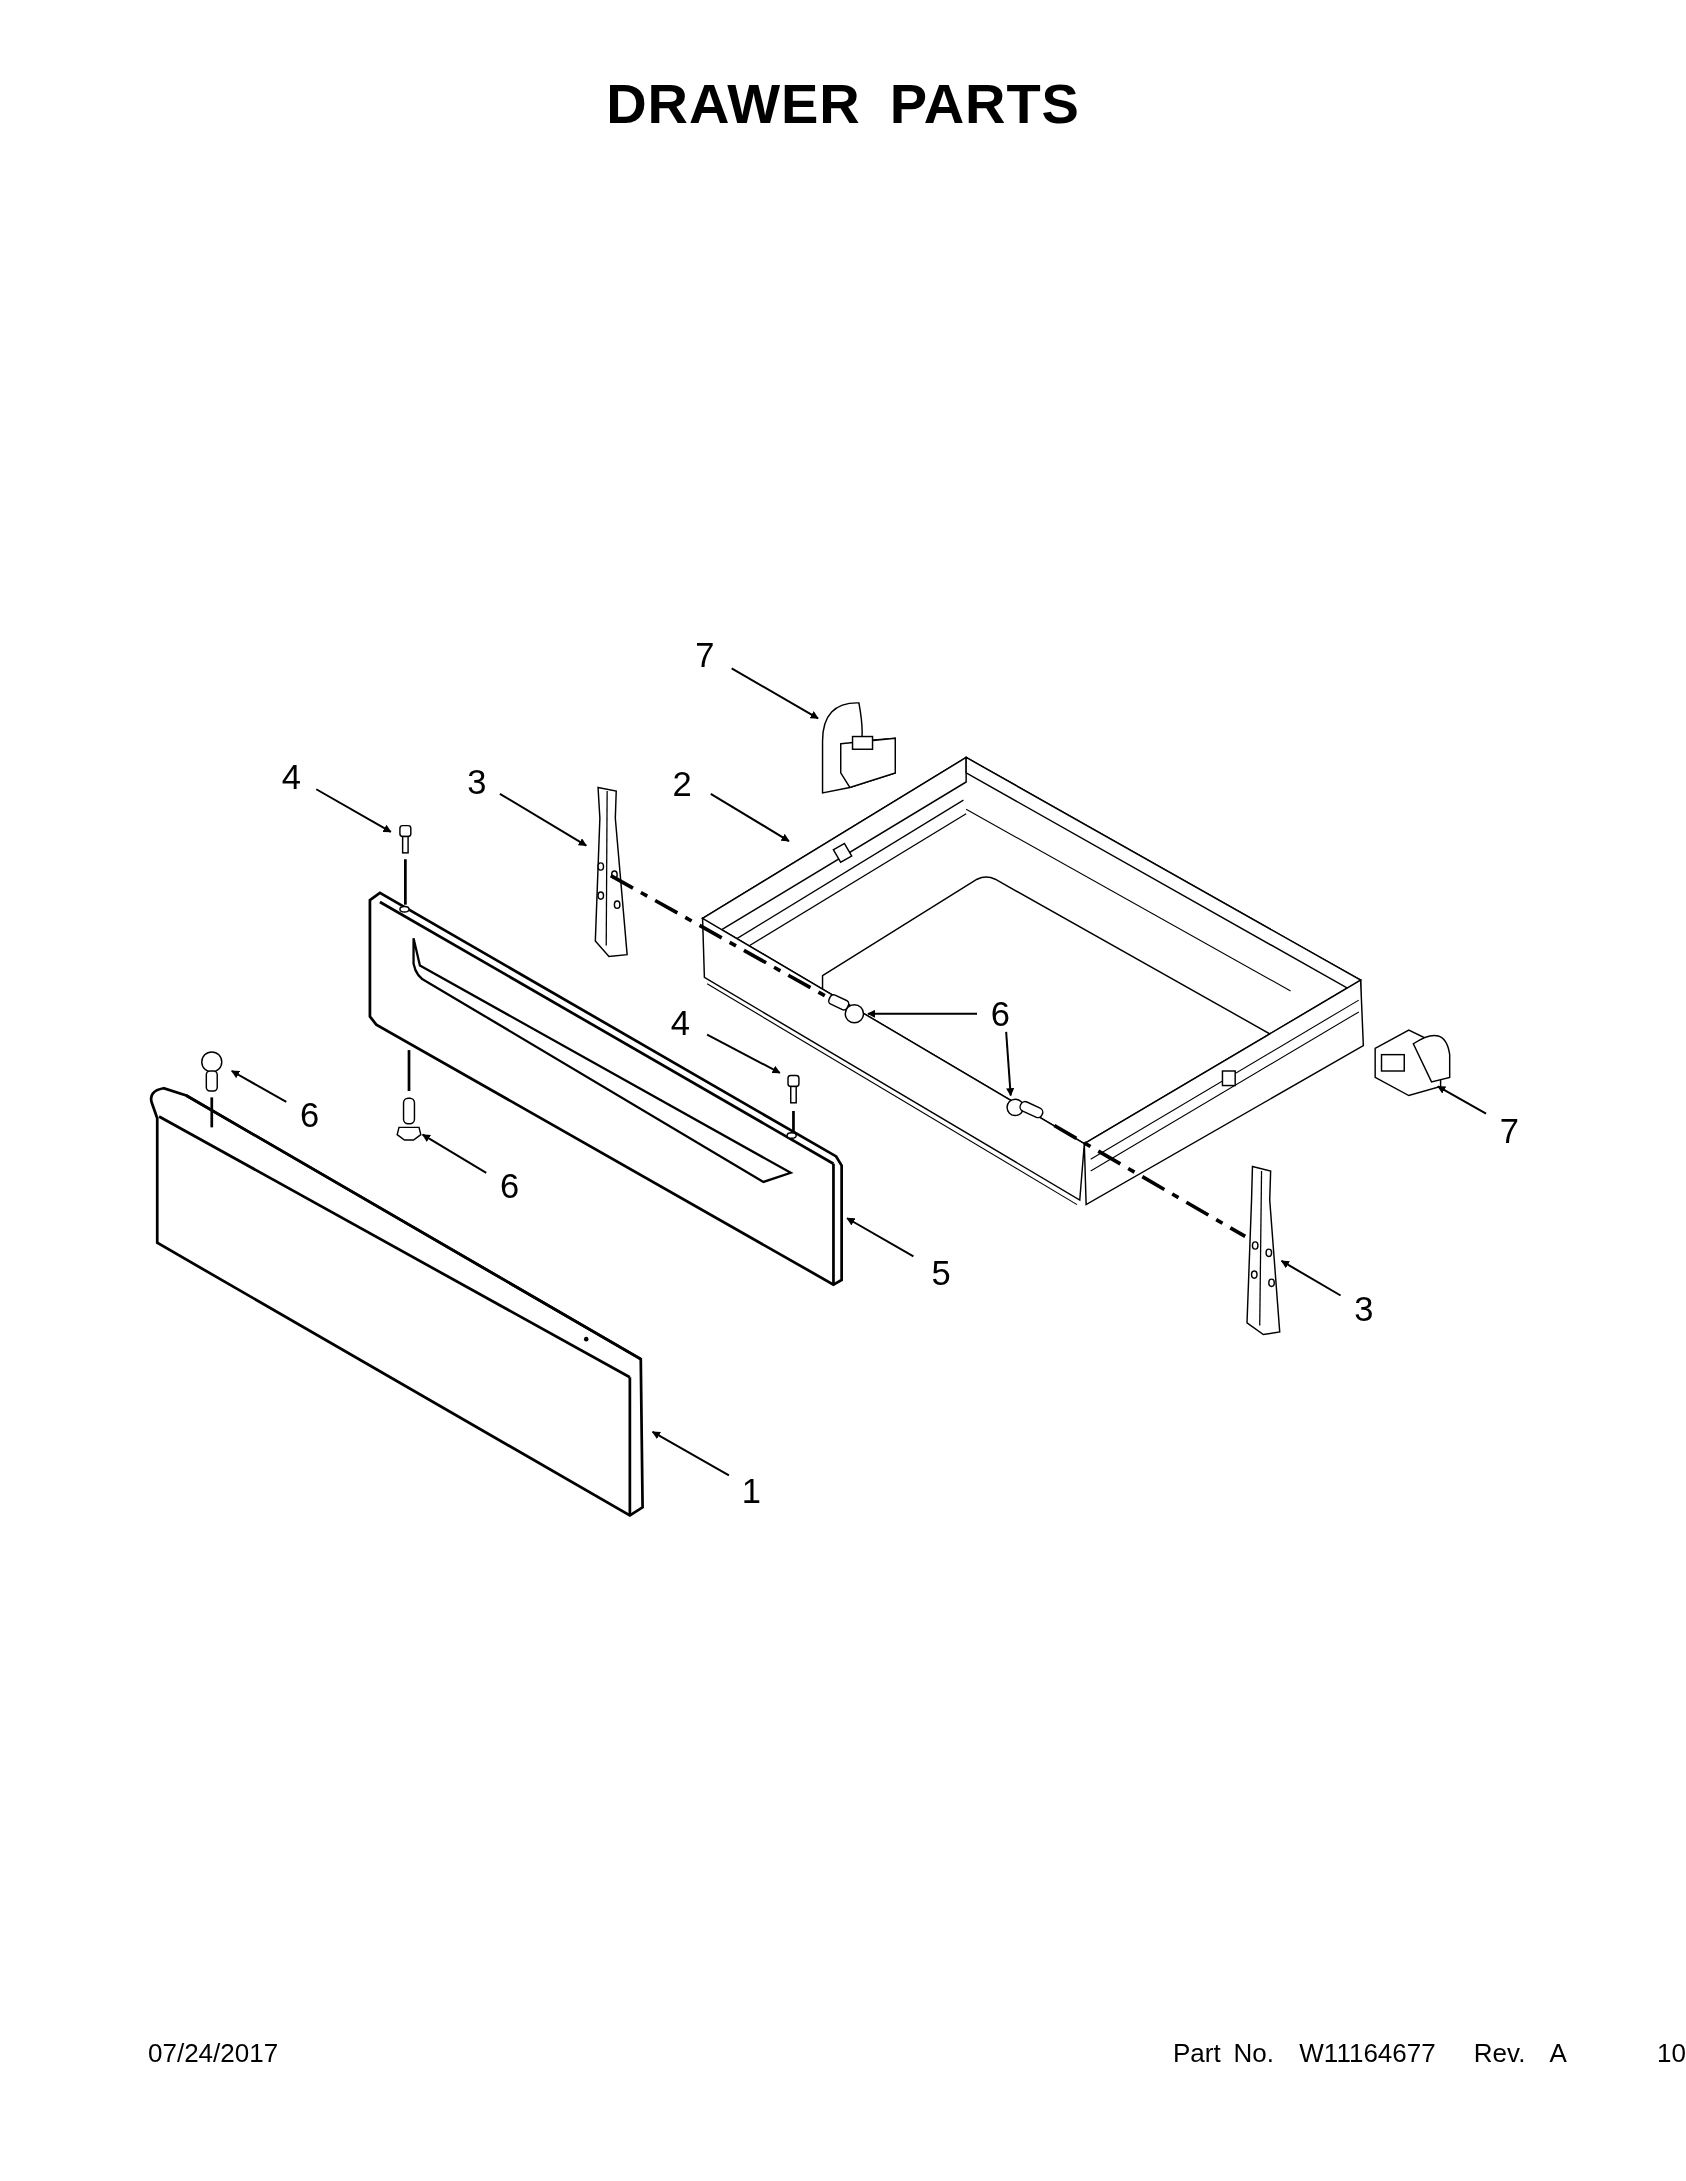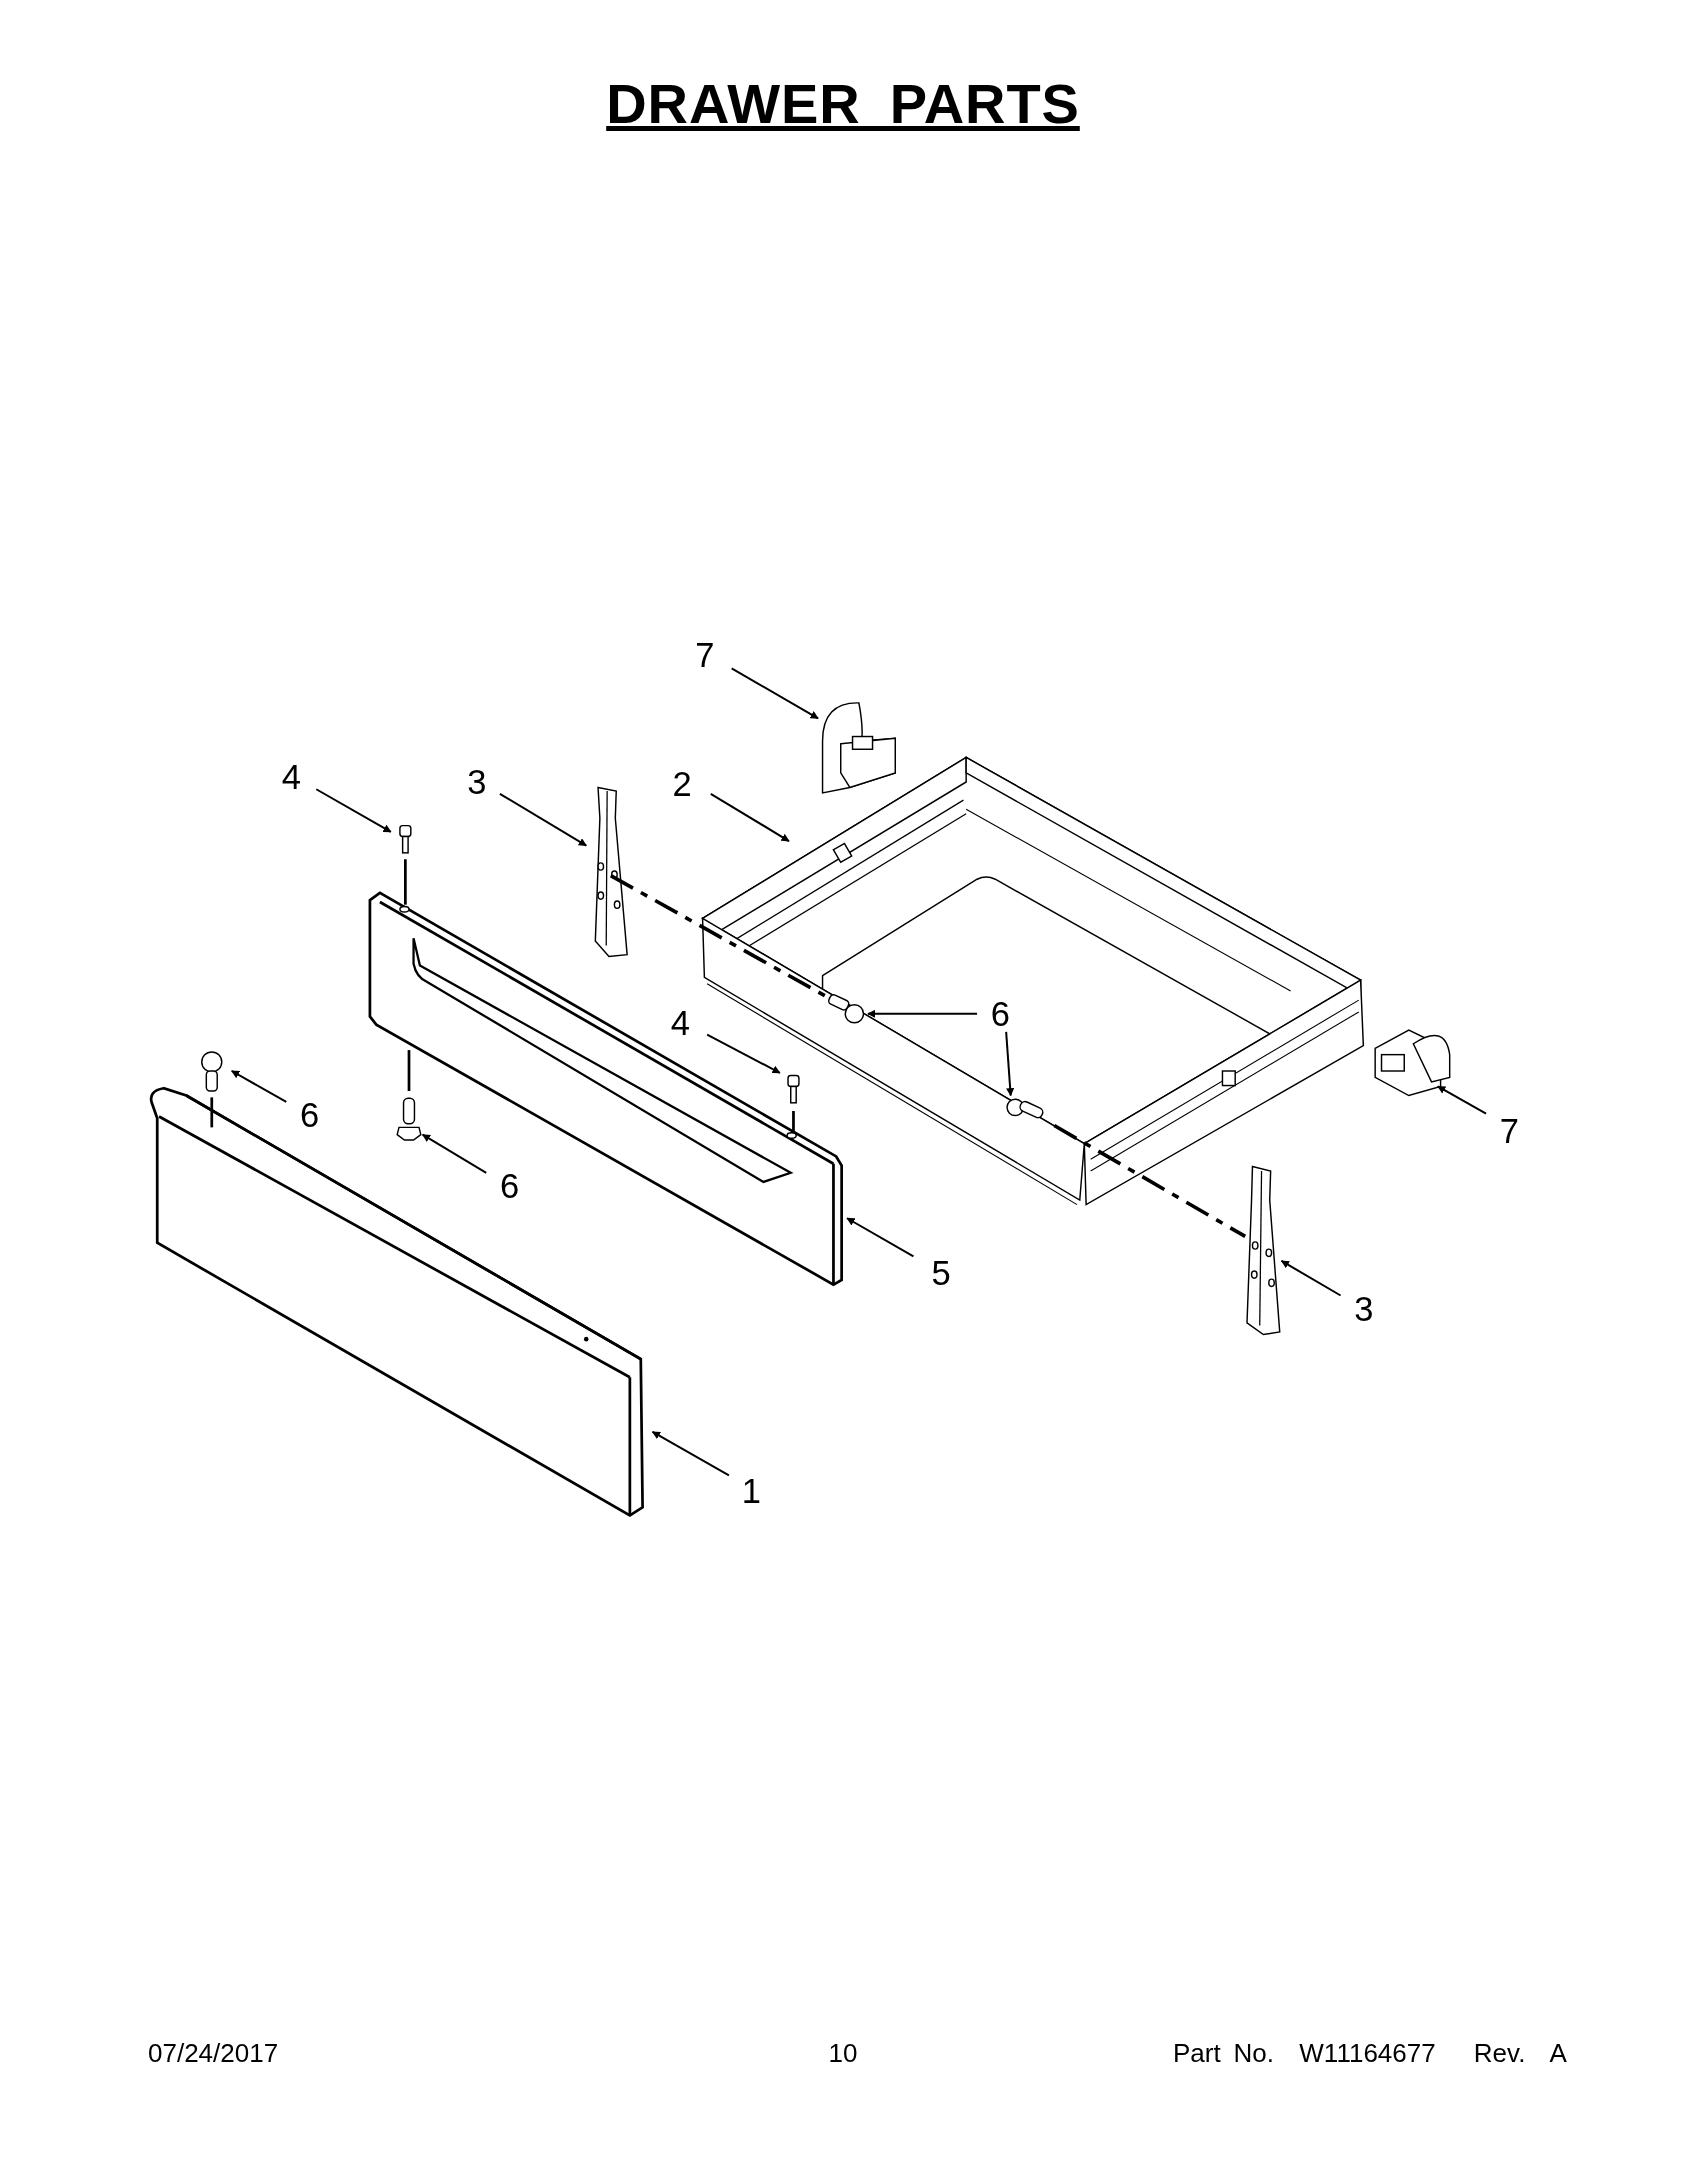"DRAWER PARTS" .title { text-decoration: underline -> none }
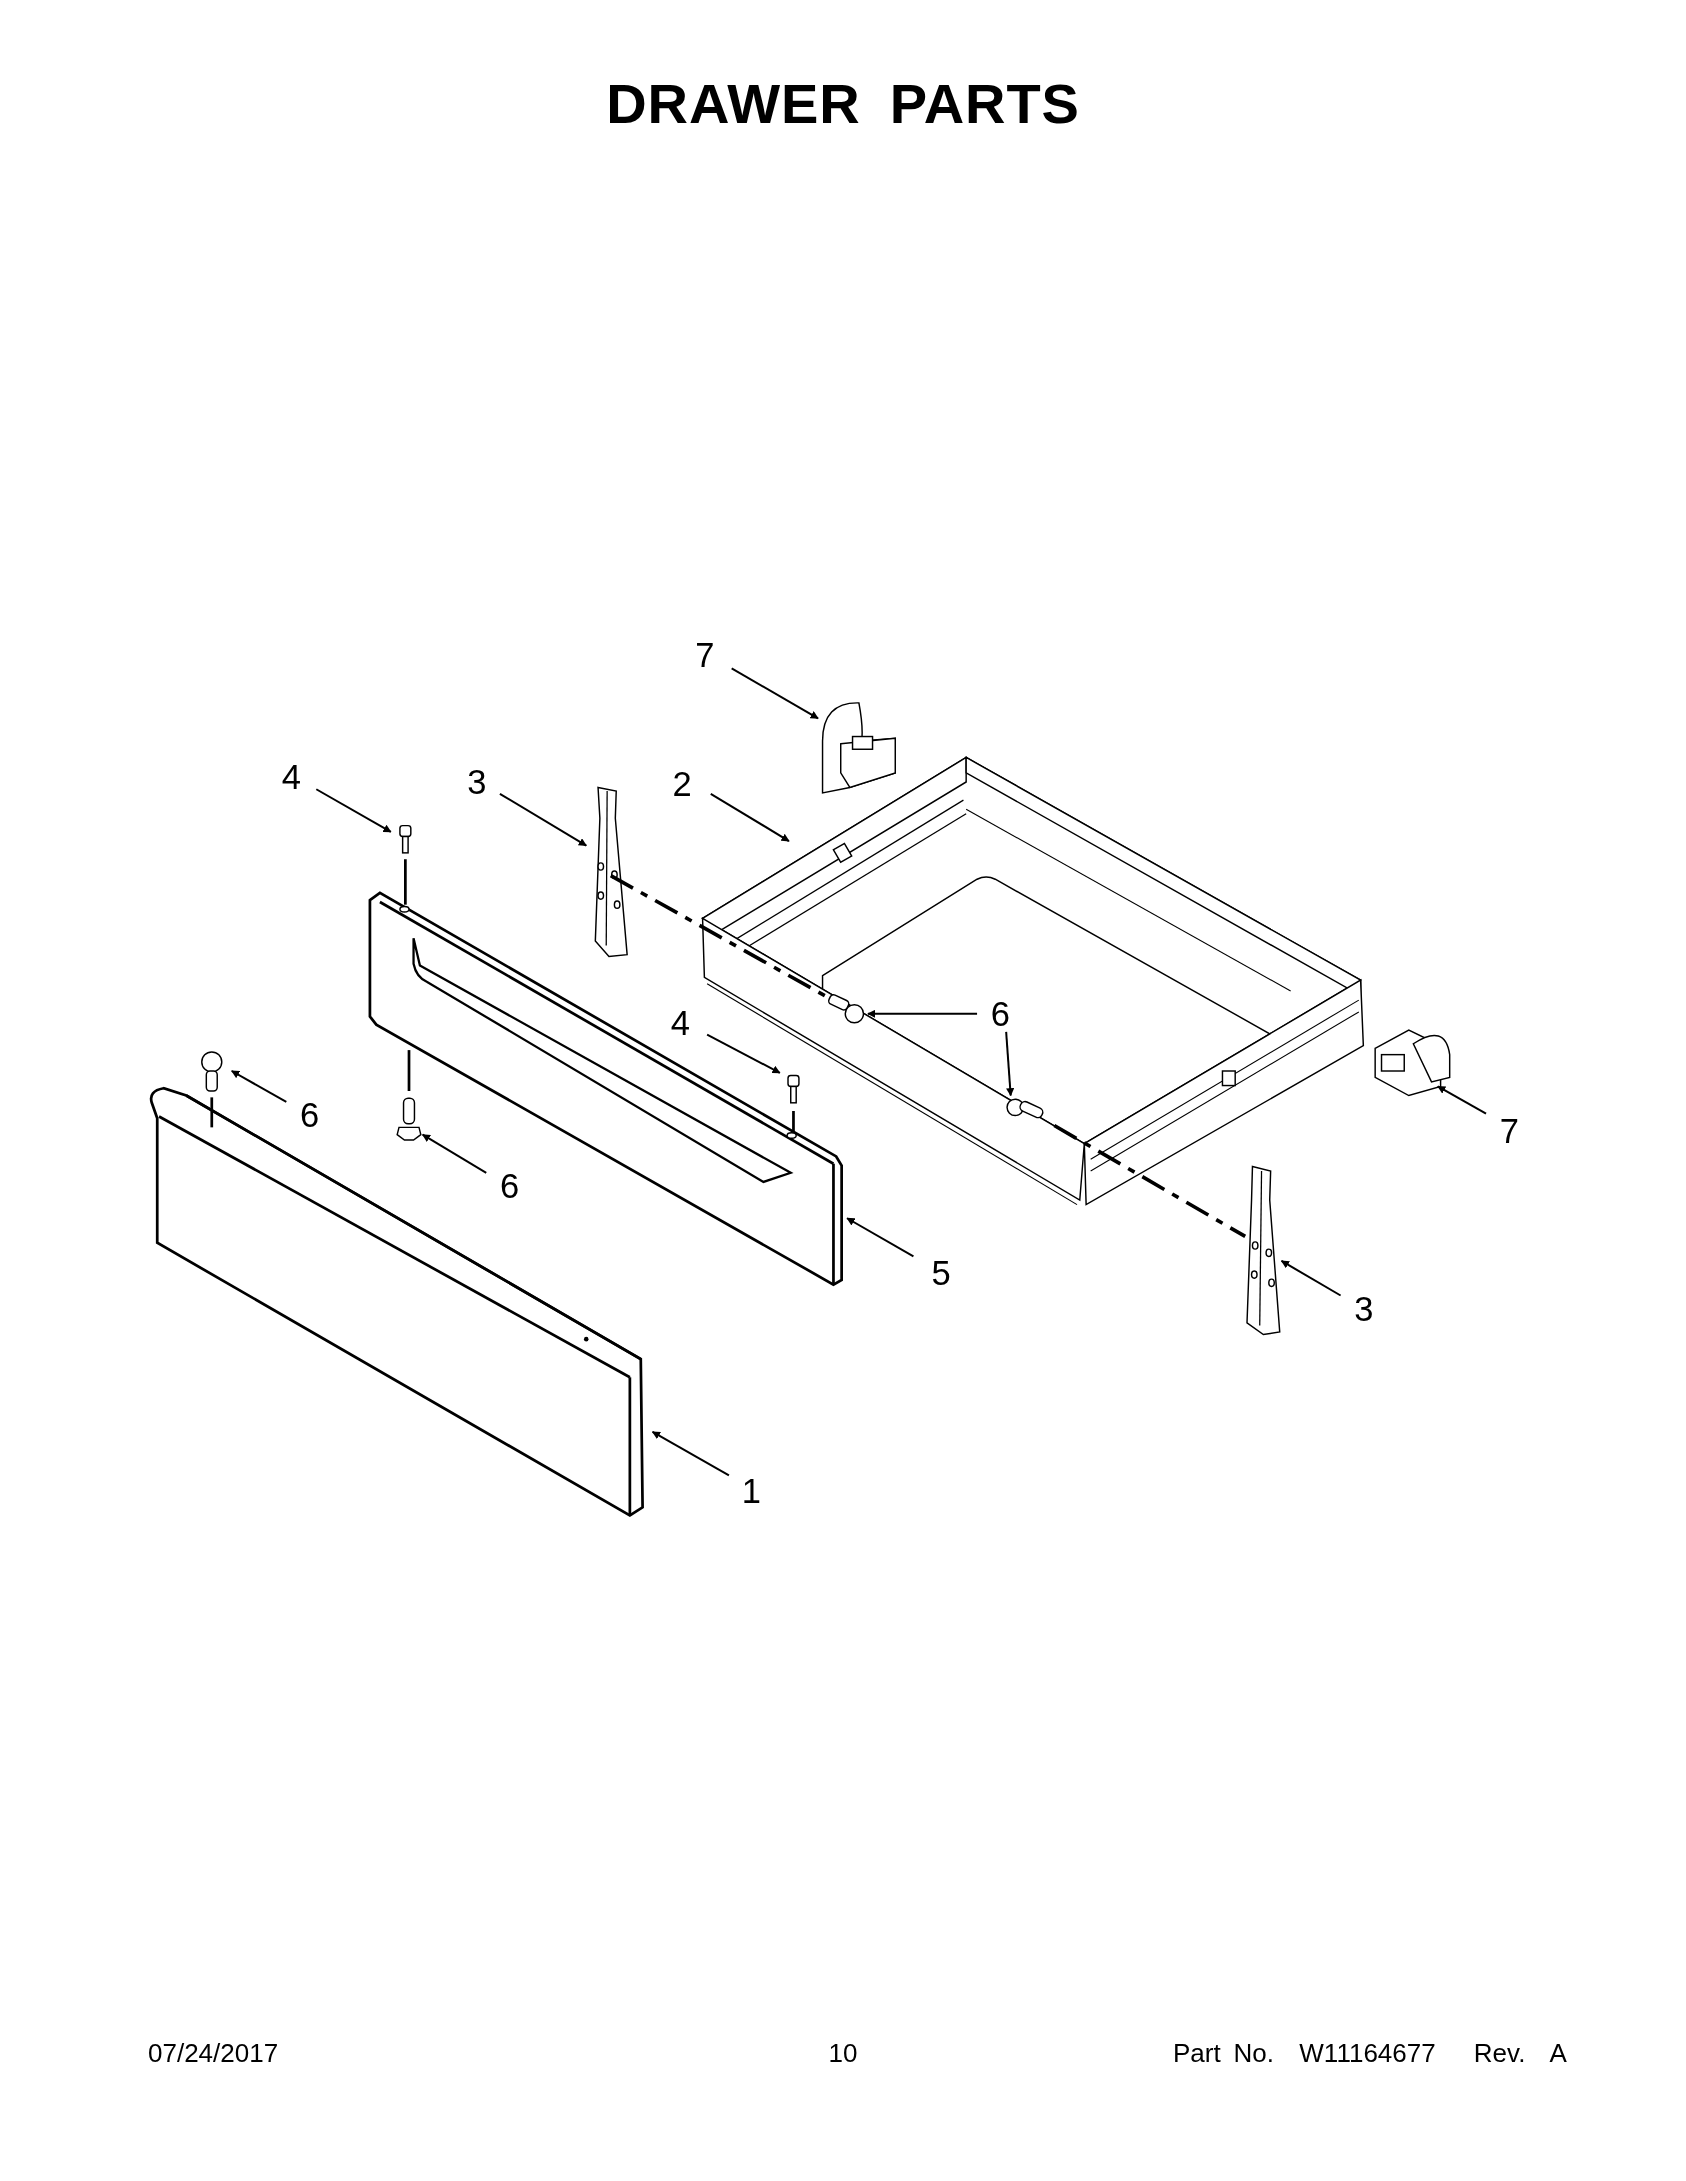"10" .footer-center { text-align: center -> right }
